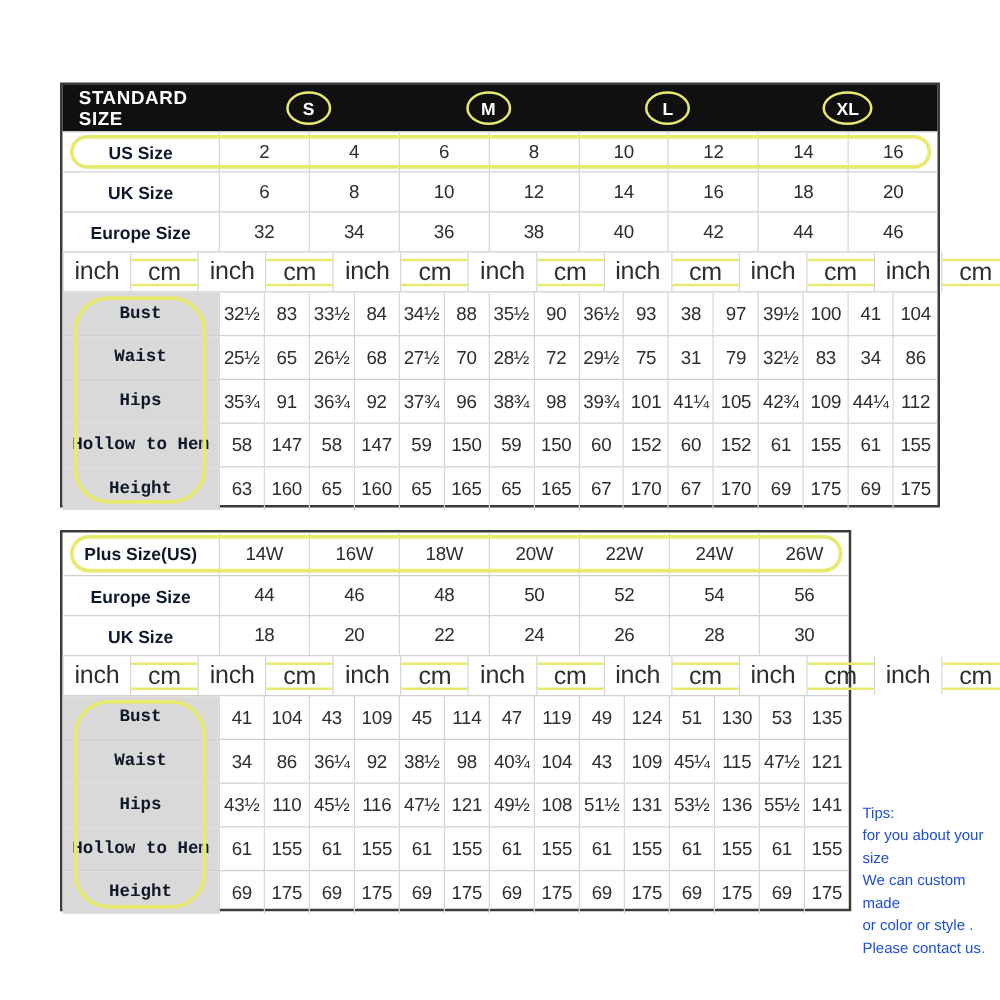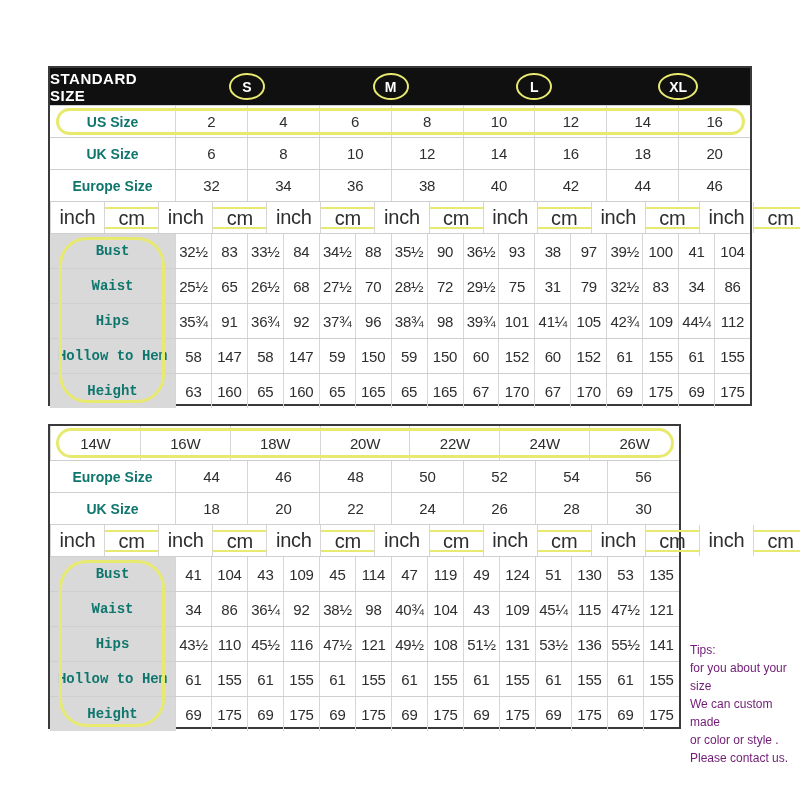"STANDARD SIZE" .hdr .hlabel { padding-left: none -> 13px }
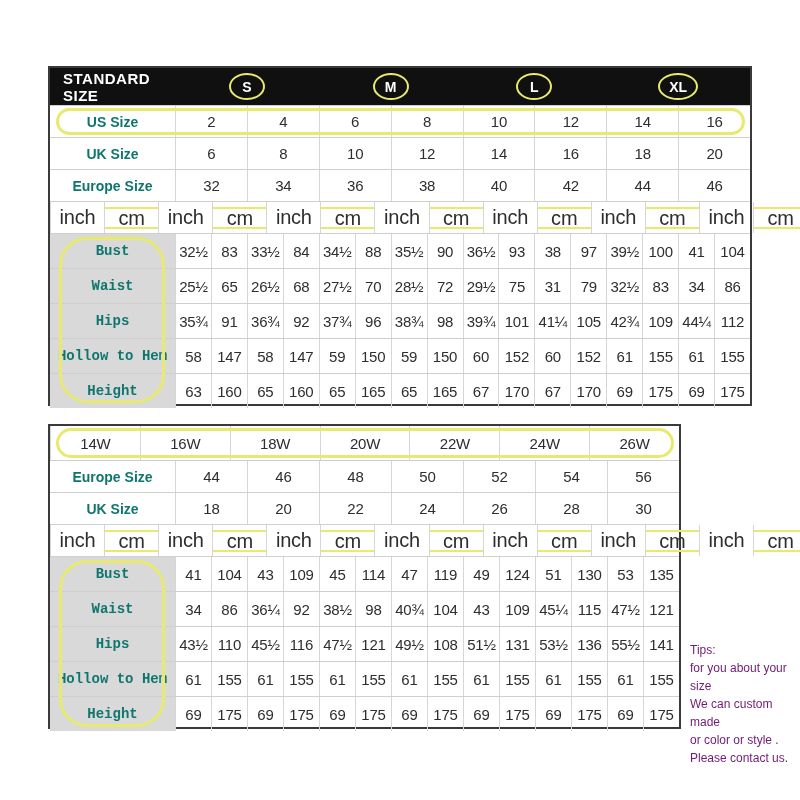"US Size" .rlabel { color: #0f766e -> #0f172a }
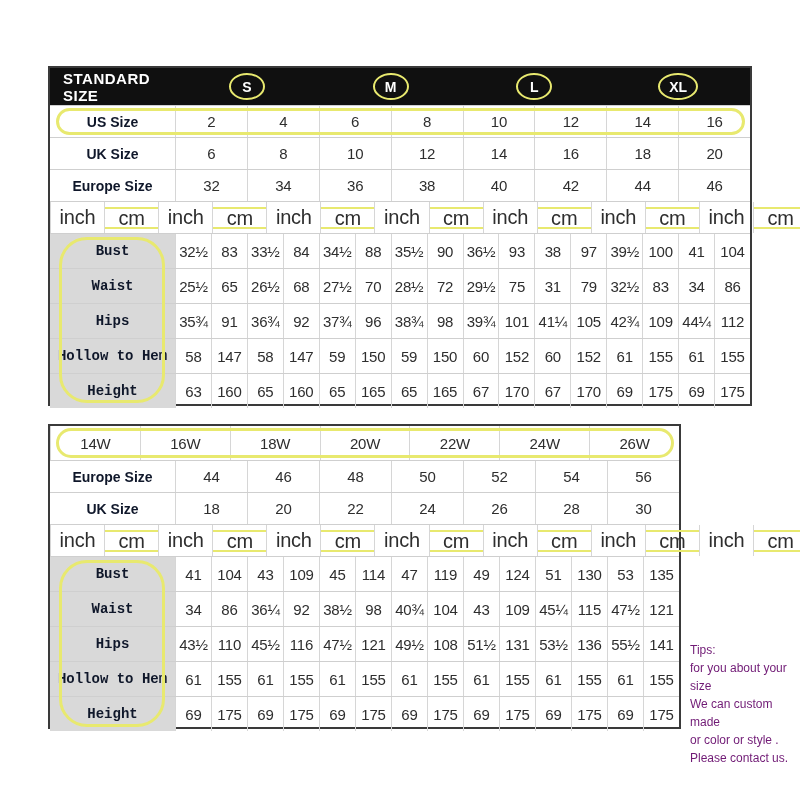"Plus Size(US)" div.rlabel { html: none -> <div>Plus Size(US)</div> }
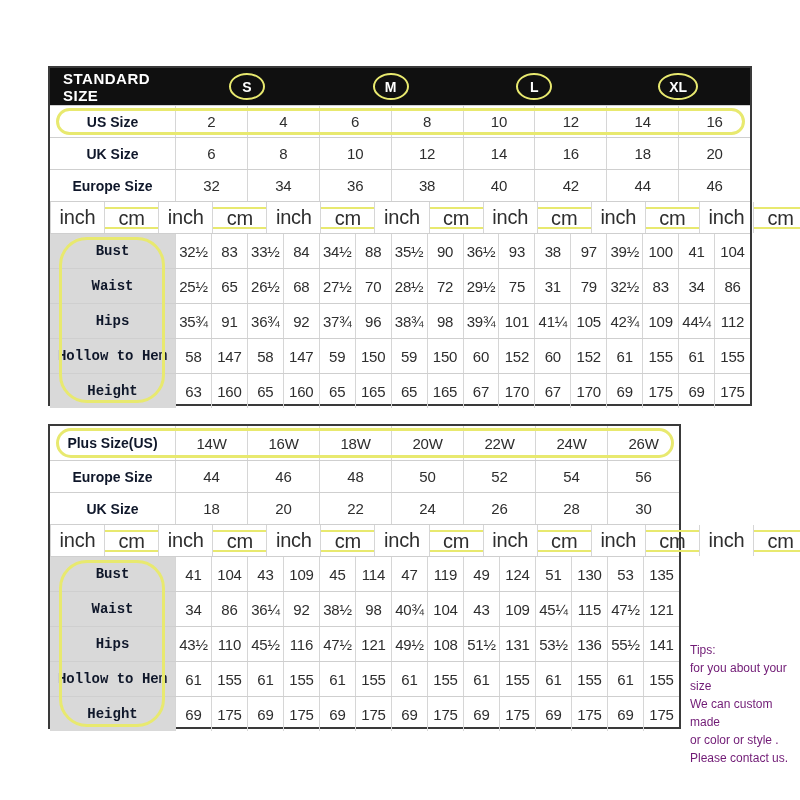"Tips:" #tips { color: #701a75 -> #1d4ed8 }
